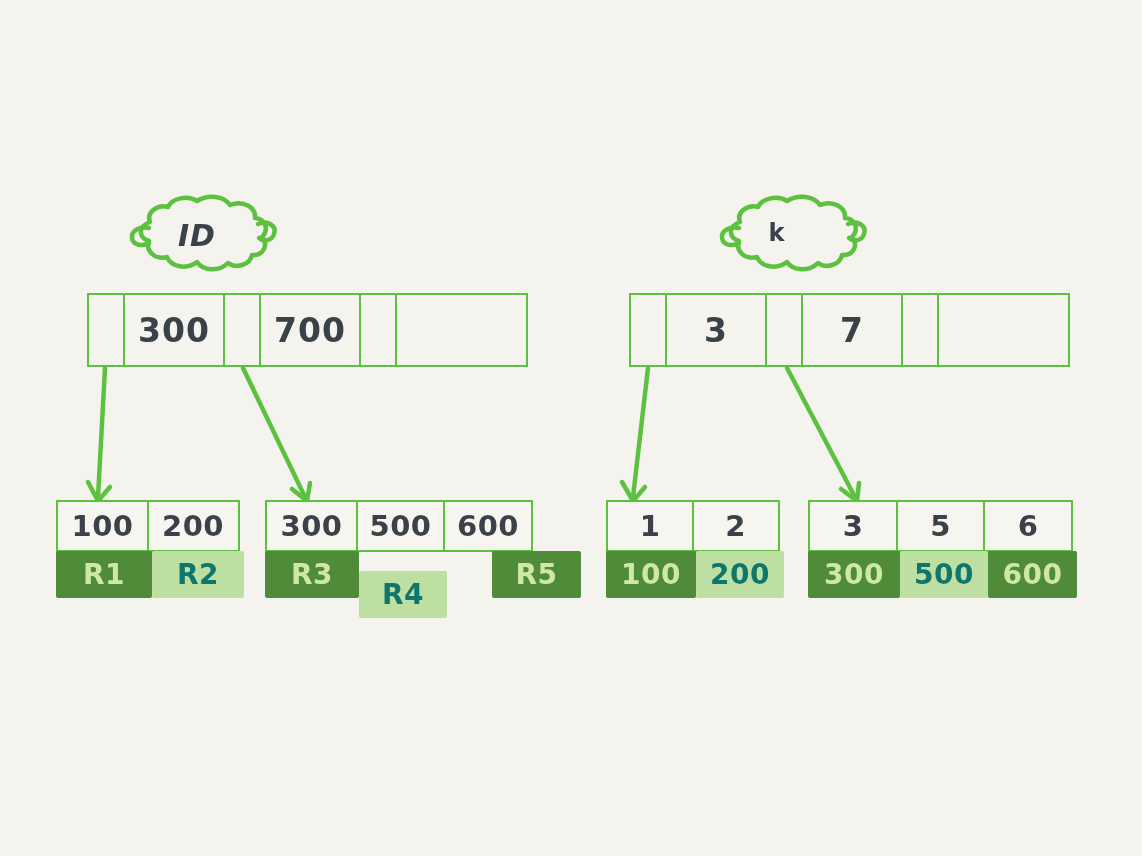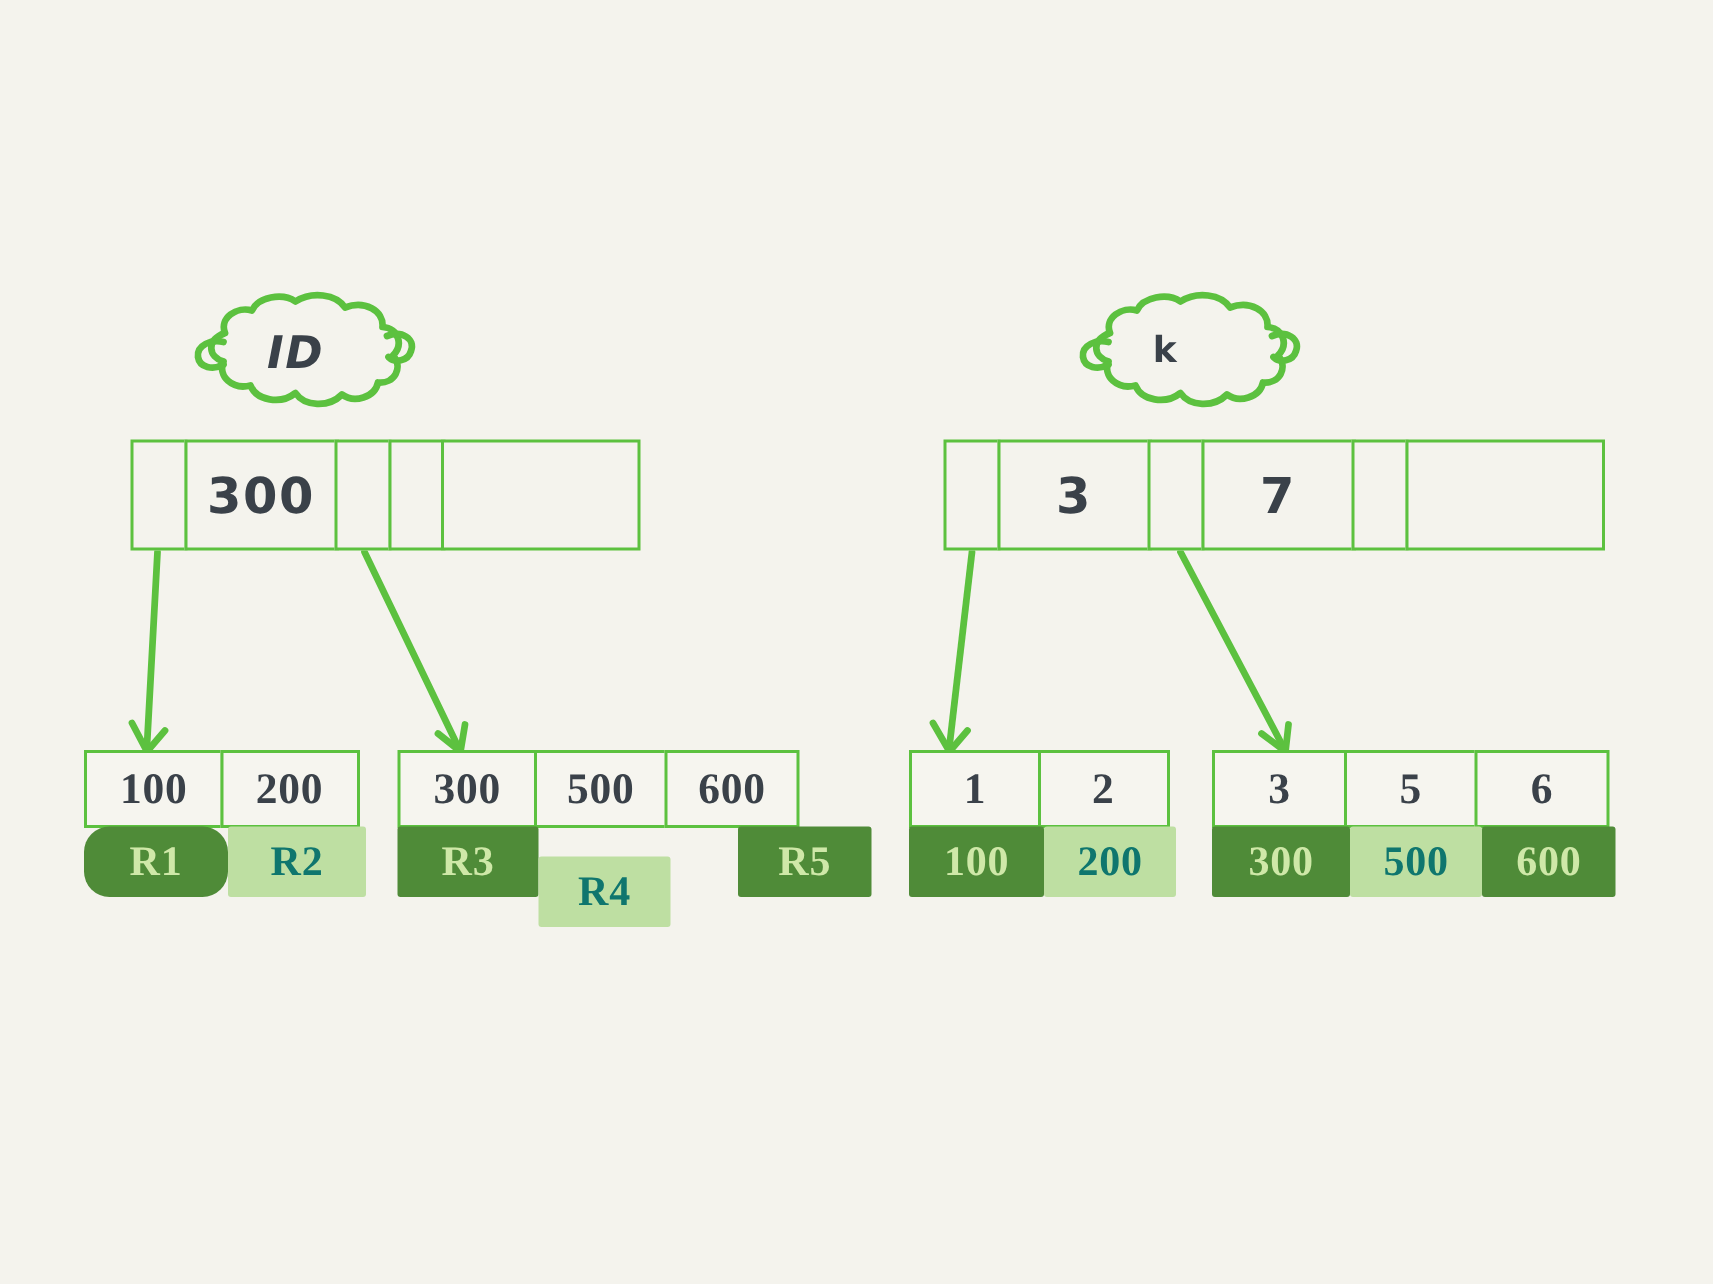"700" div.cell { html: none -> <div>700</div> }
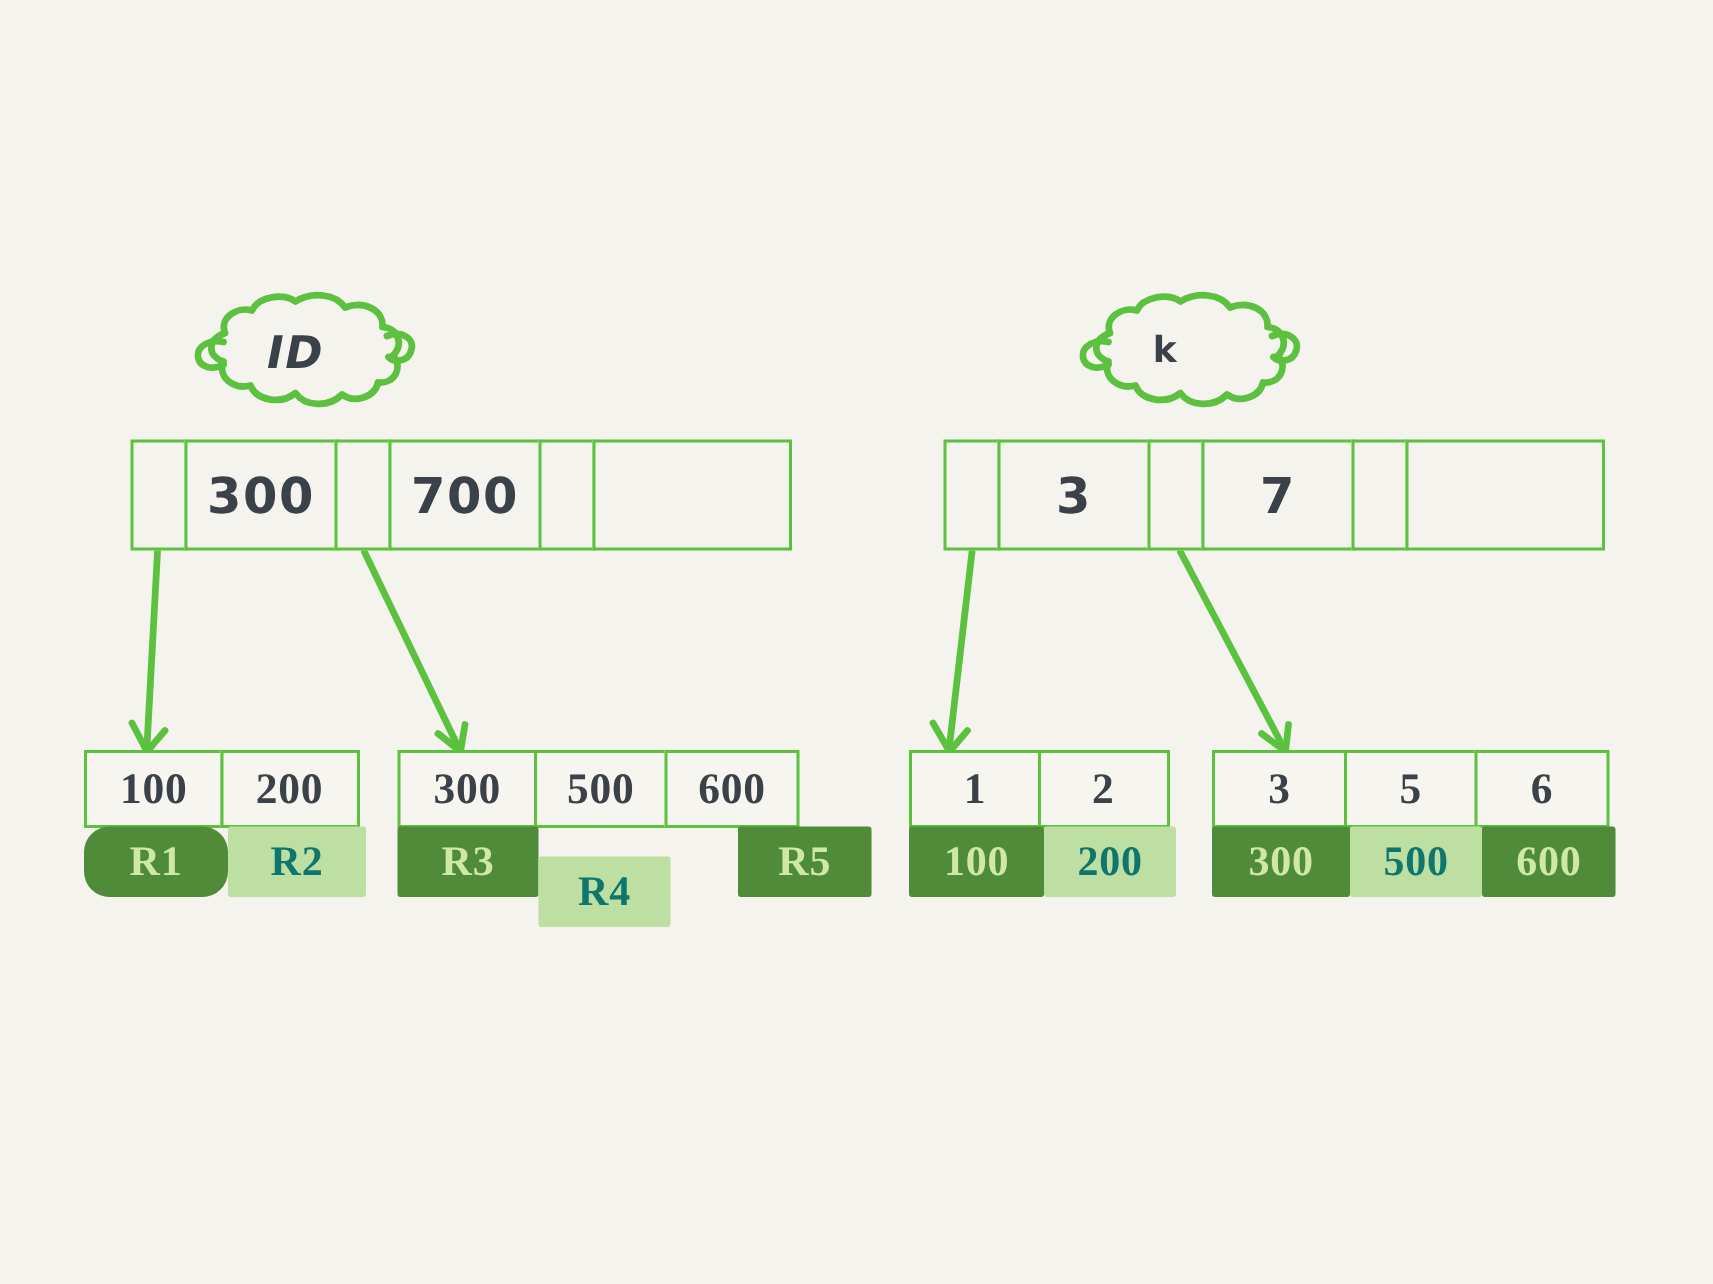"100" .leaf { font-family: Liberation Serif, serif -> none }
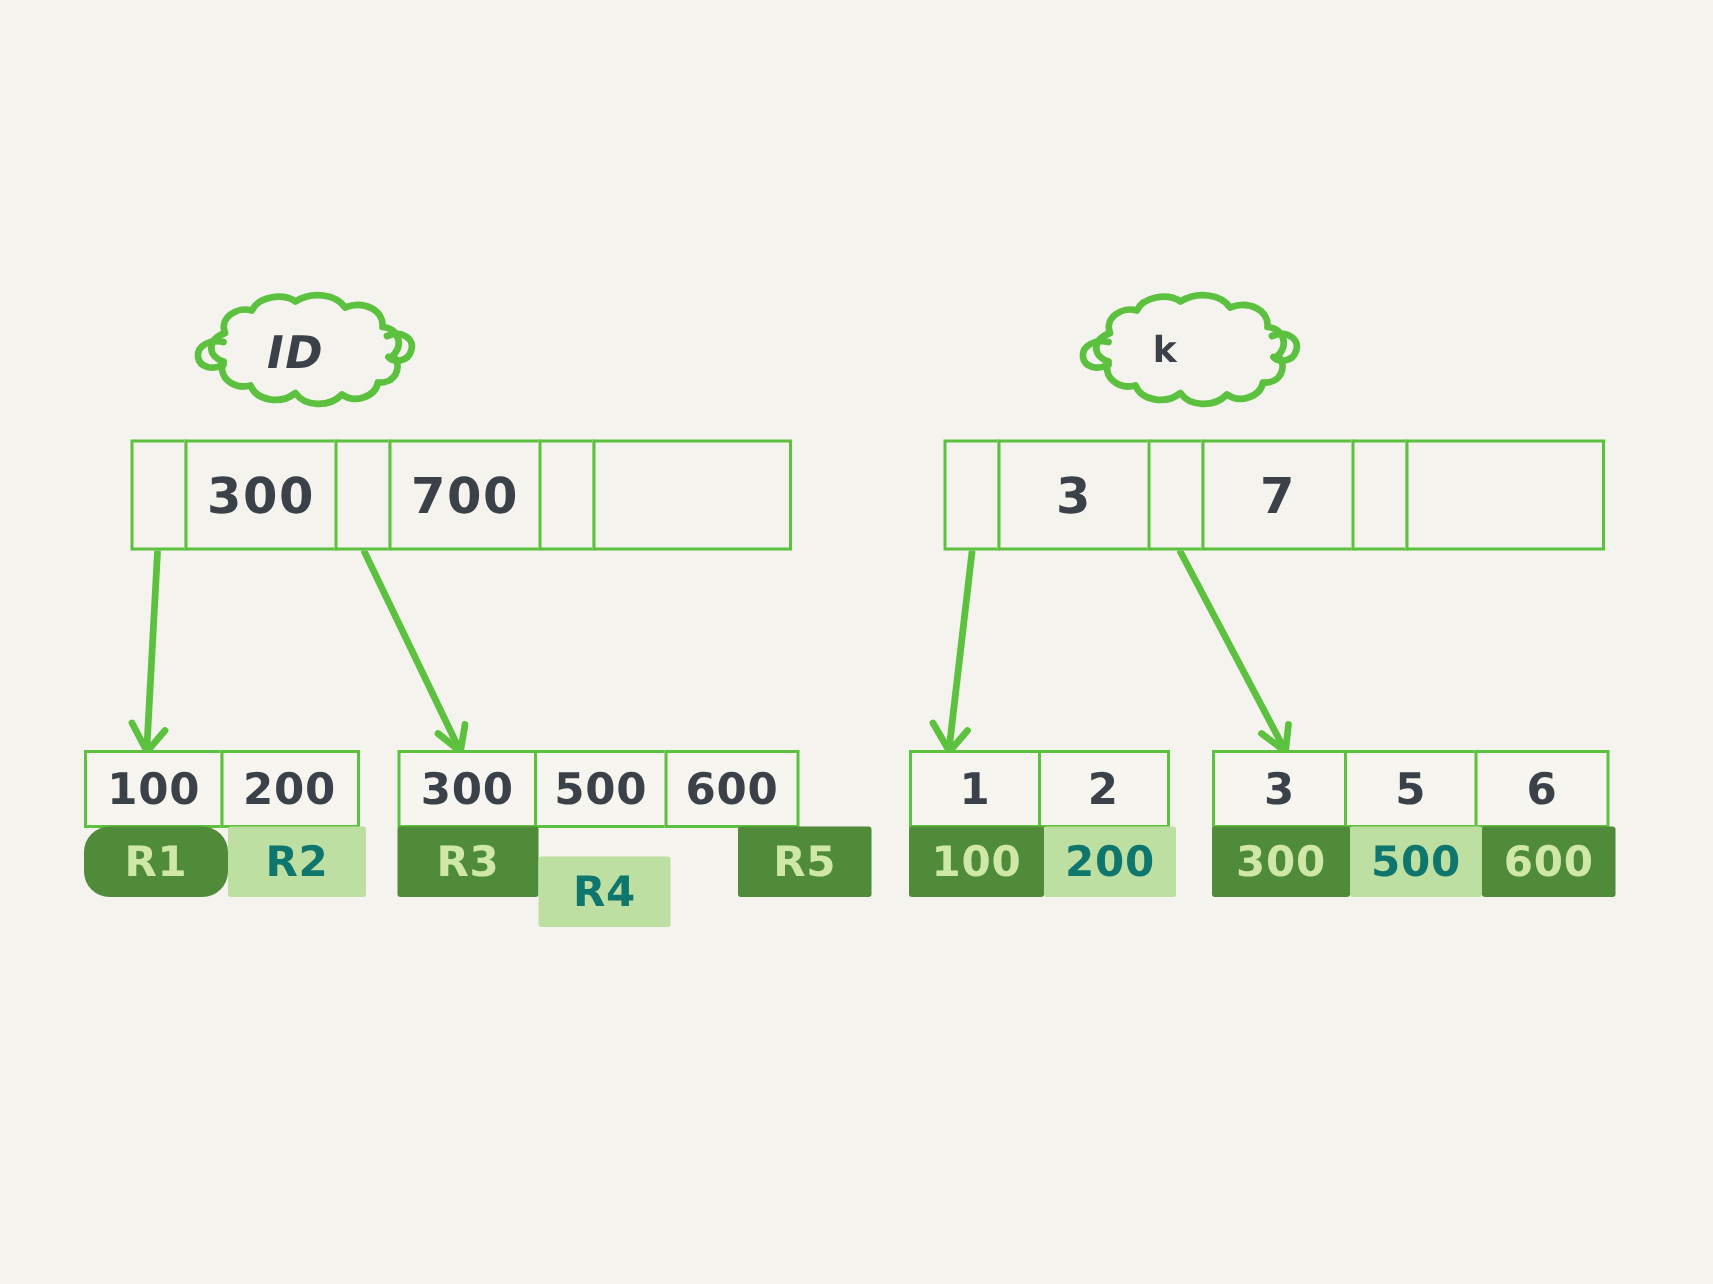"R1" div.vcell { border-radius: 17px -> none }
